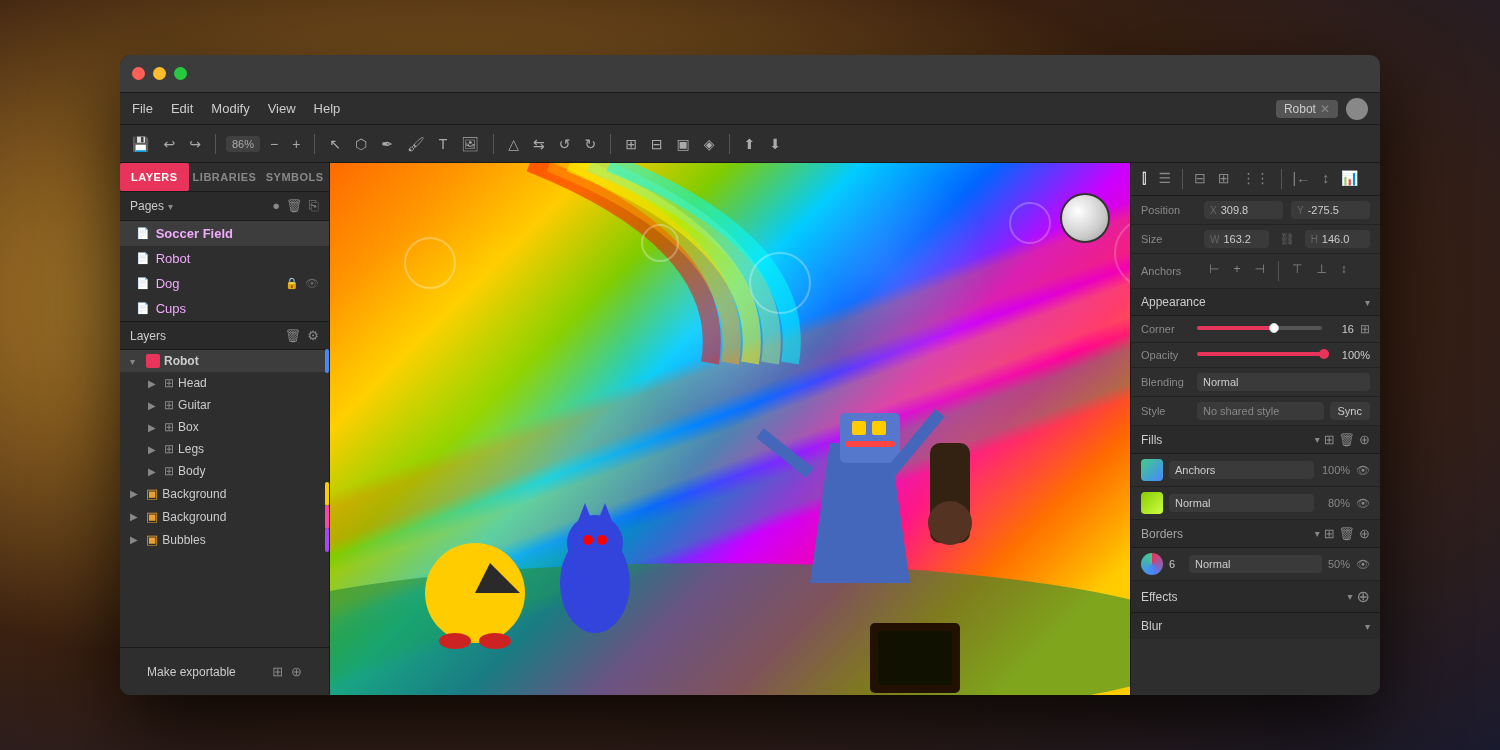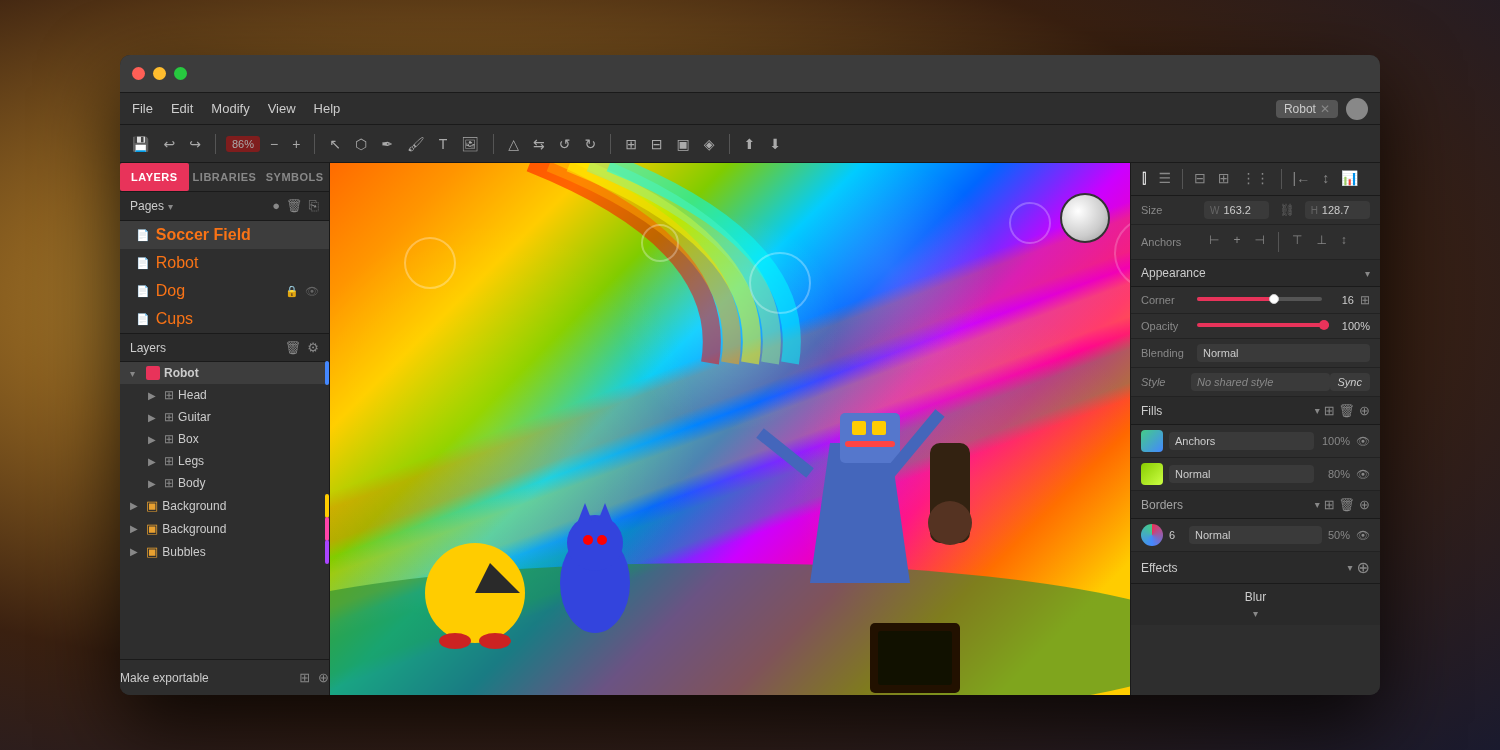"86%" .toolbar-zoom { background: #7f1d1d -> #404040 }
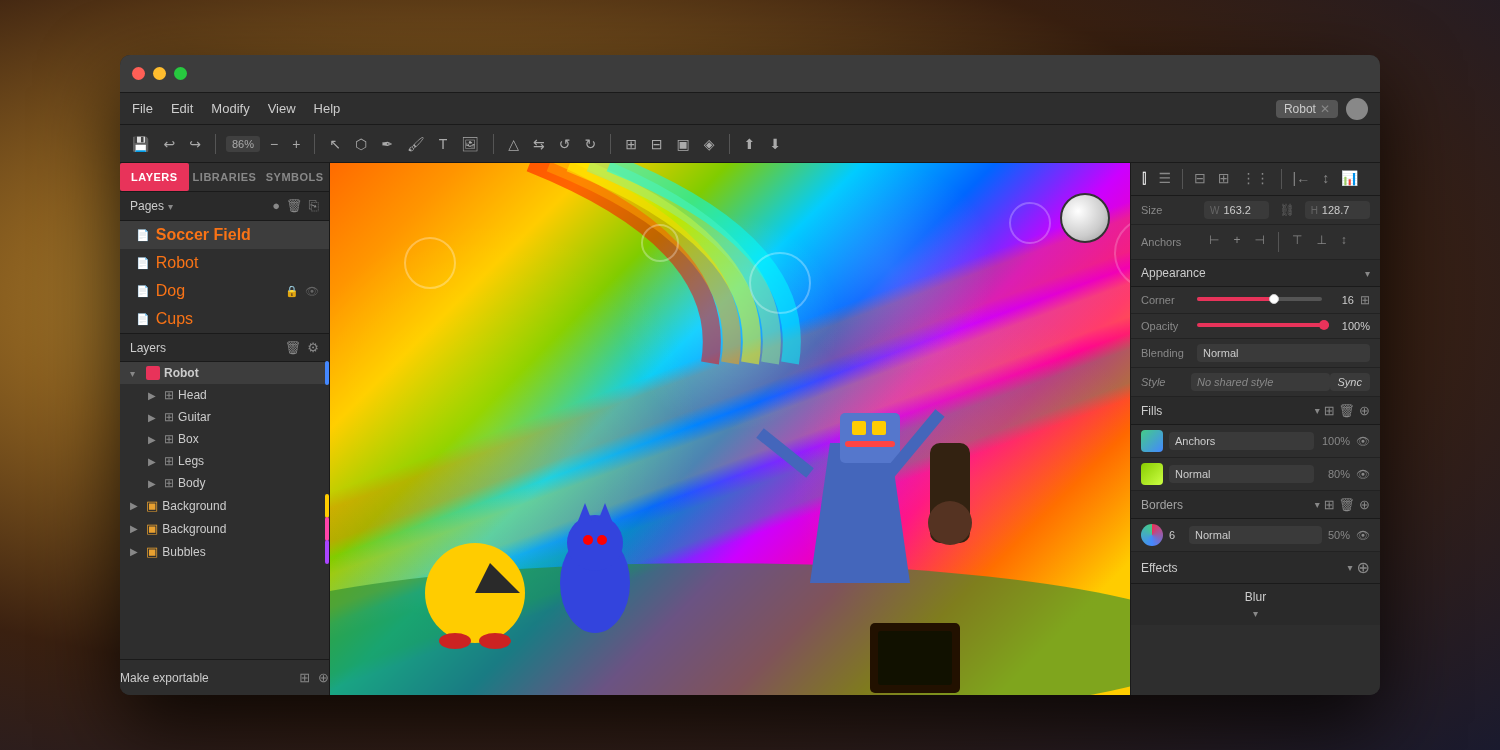"Position" div.prop-row { html: none -> <div> <span>Position</span> <div> <span>X</span> <span>309.8</span> </div> <div> <span>Y</span> <span>-275.5</span> </div> </div> }
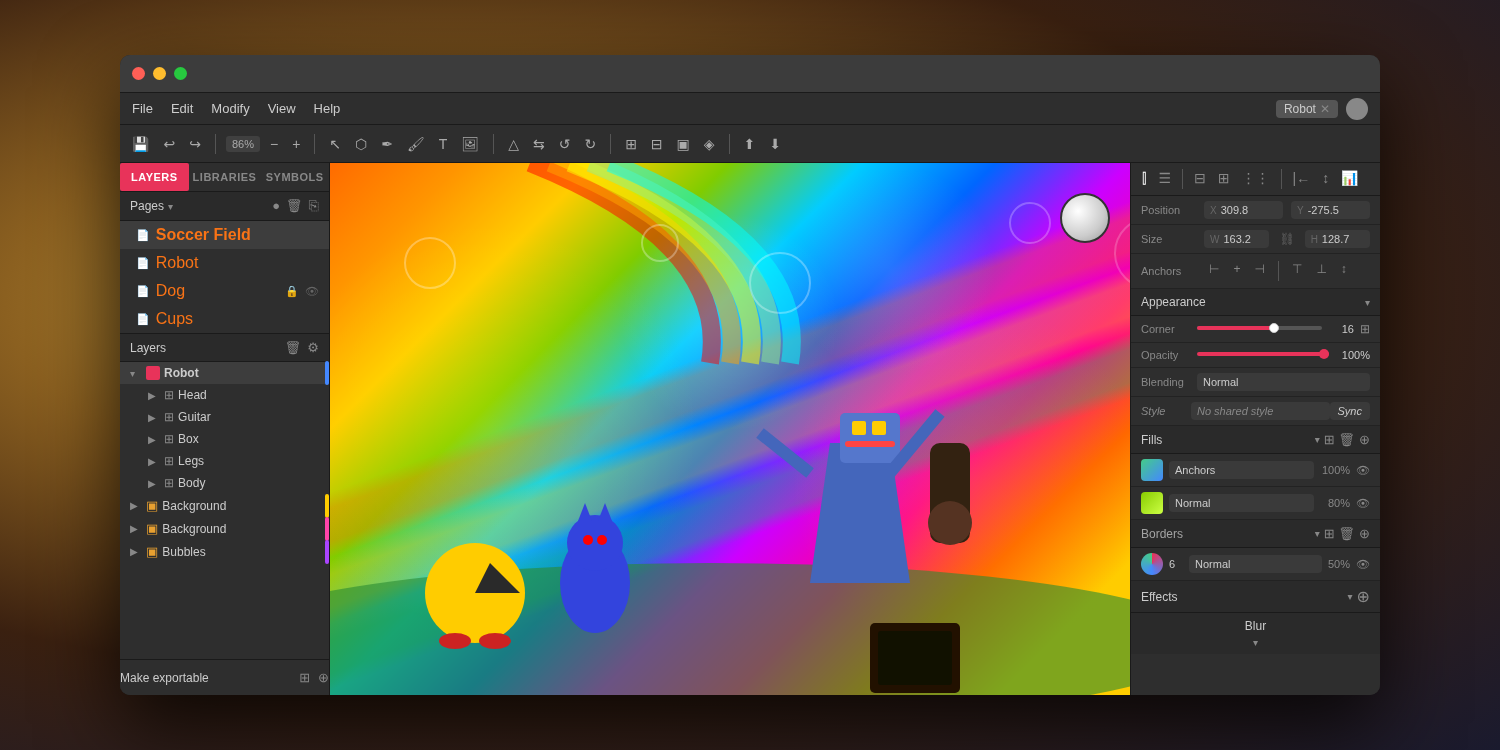"Soccer Field" .page-name { color: #f97316 -> #f0abfc; font-size: 16px -> 13px }
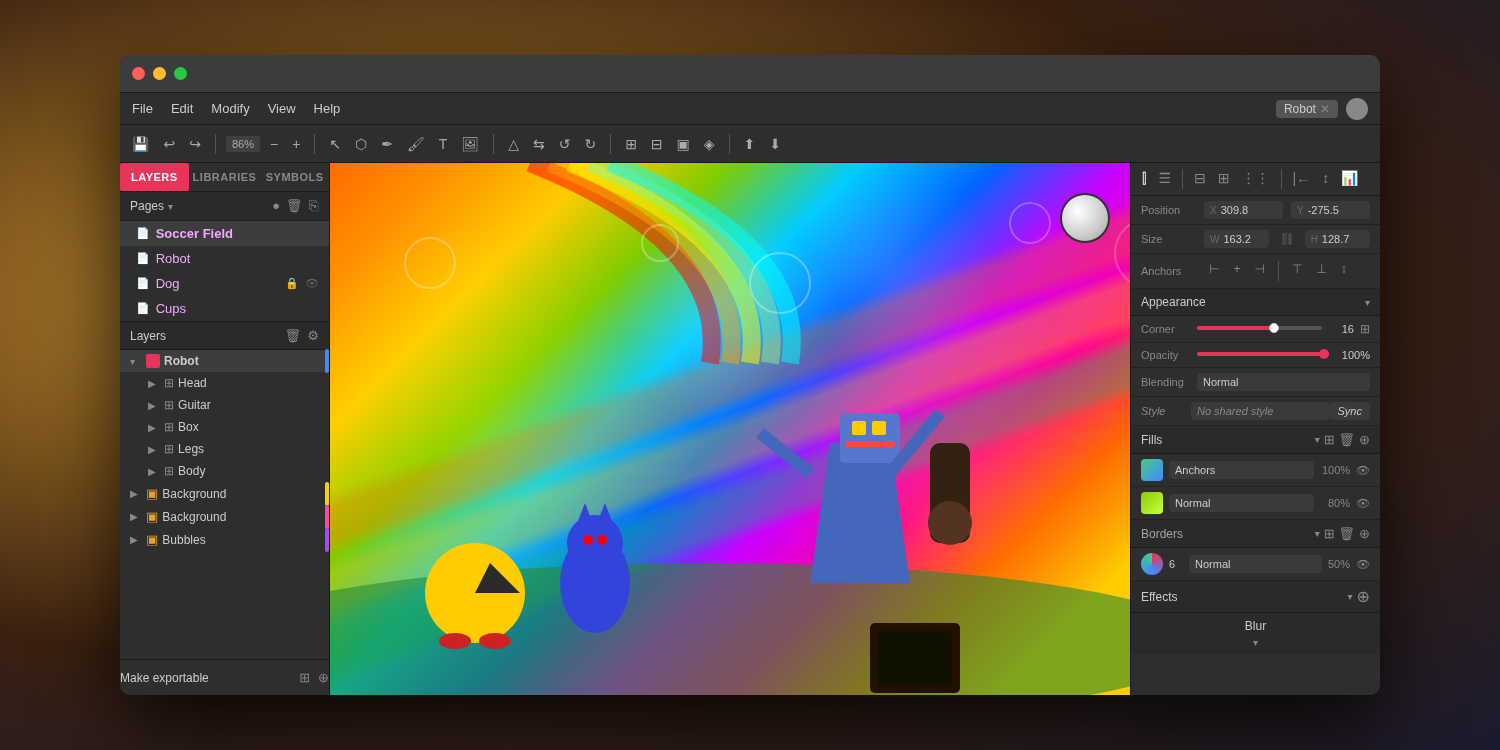"128.7" span.prop-value { text: 128.7 -> 146.0 }
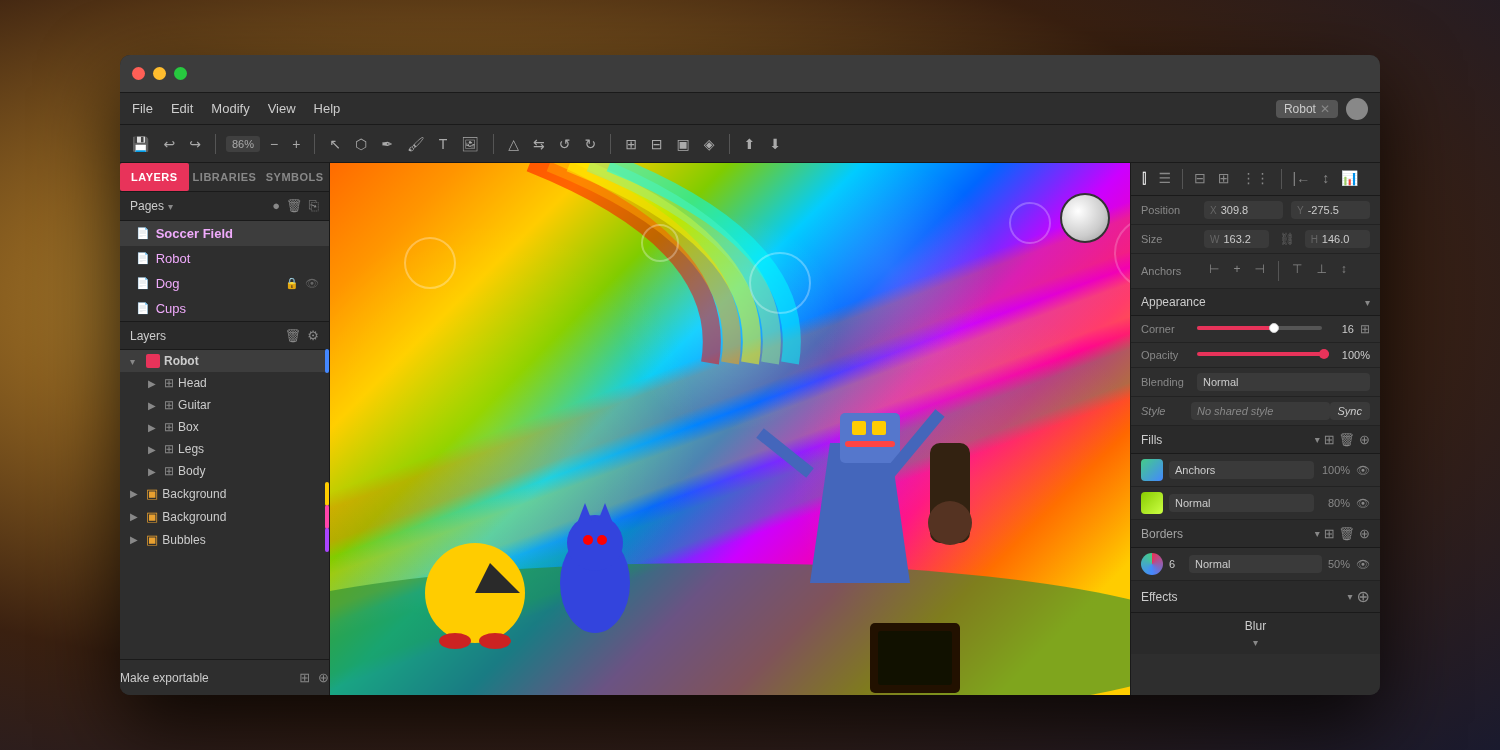"Style" .style-row { font-style: italic -> none; gap: none -> 6px }
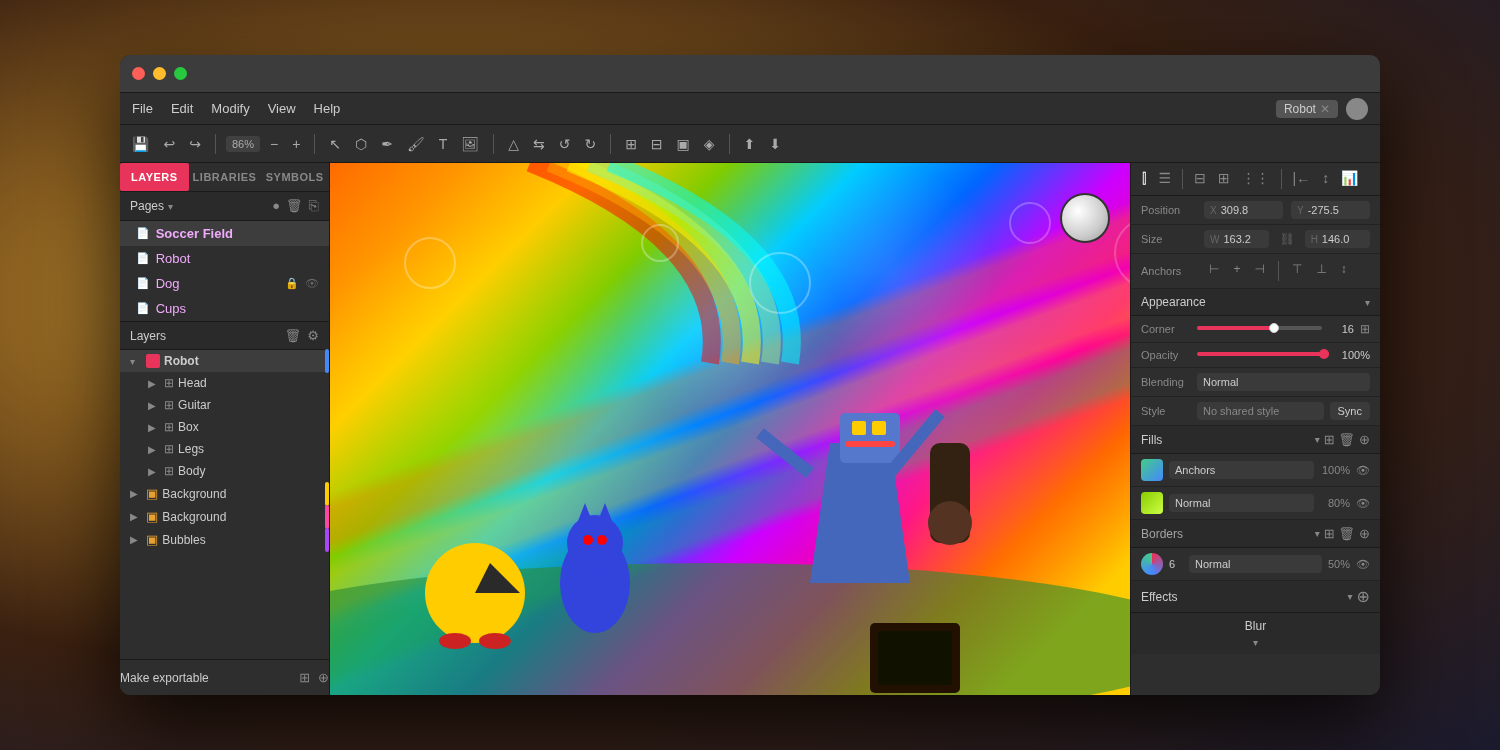"Blur" .blur-header { flex-direction: column -> none }
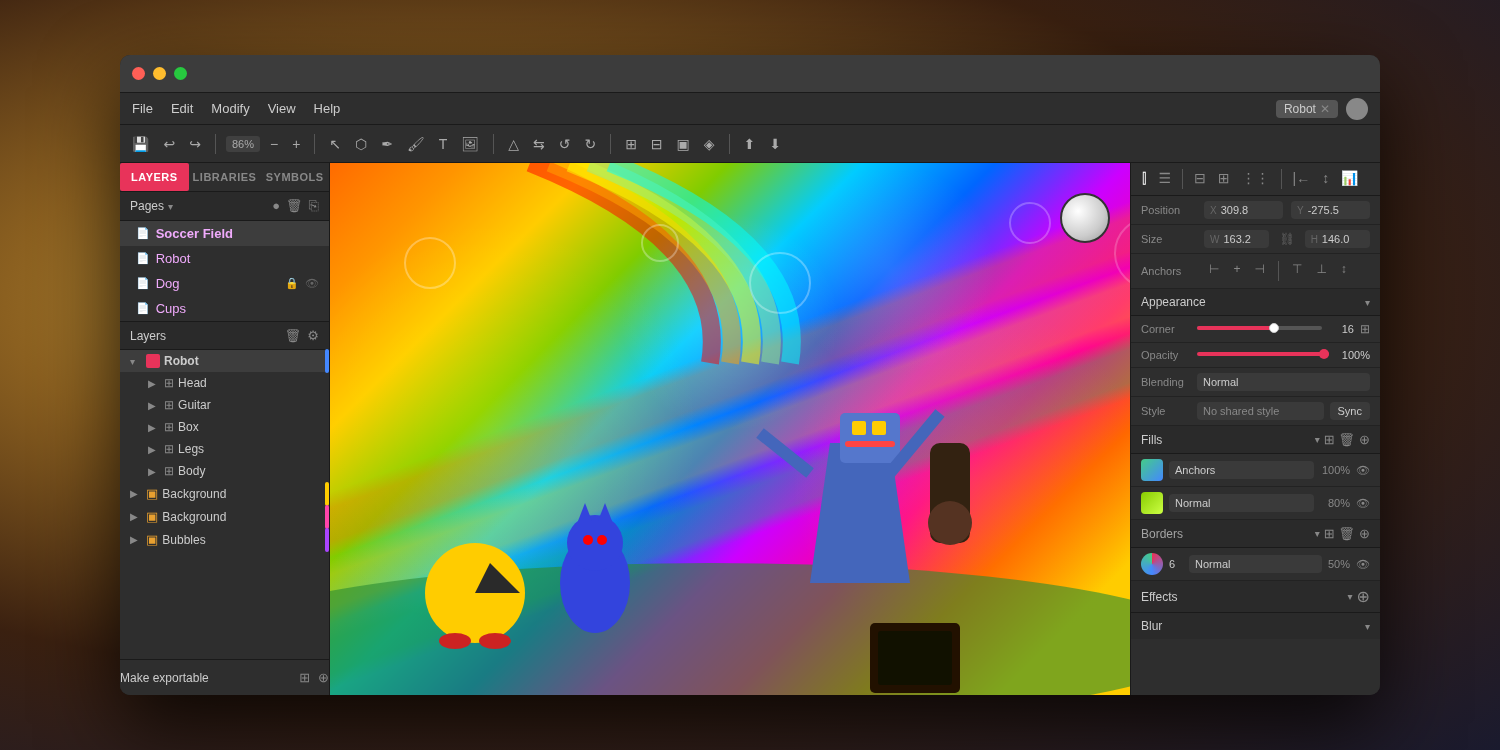"Make exportable" .bottom-bar { height: 36px -> 48px; padding: 0 0 -> 0 27px }
